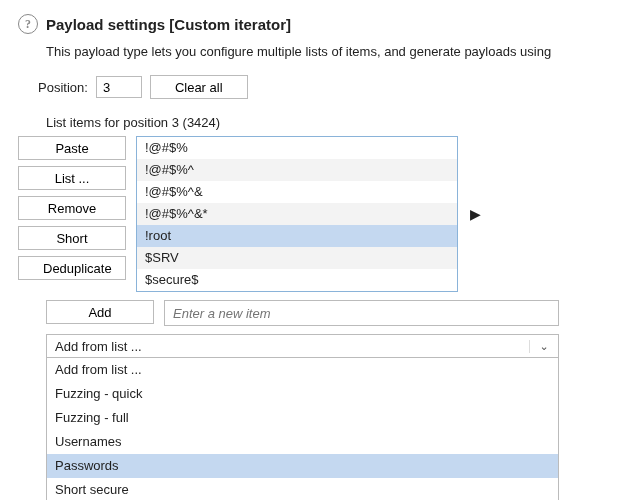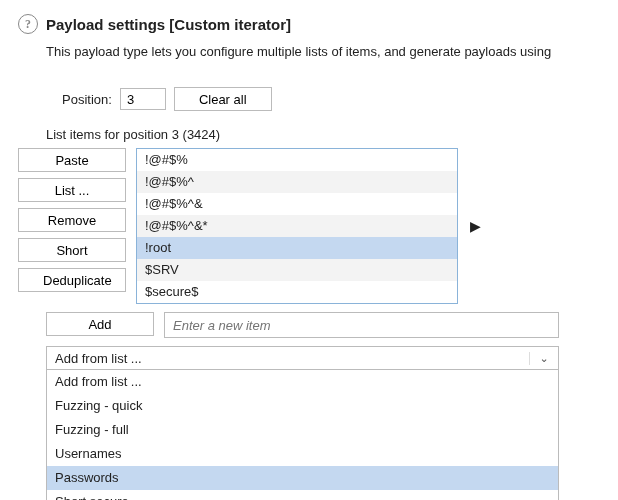"This payload type lets you" .desc { margin: 10px 0 28px 28px -> 10px 0 16px 28px }
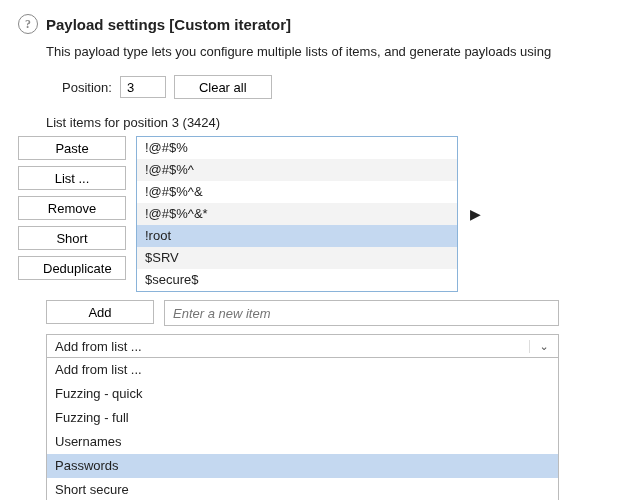"Position:" .position-row { margin-left: 44px -> 20px }
